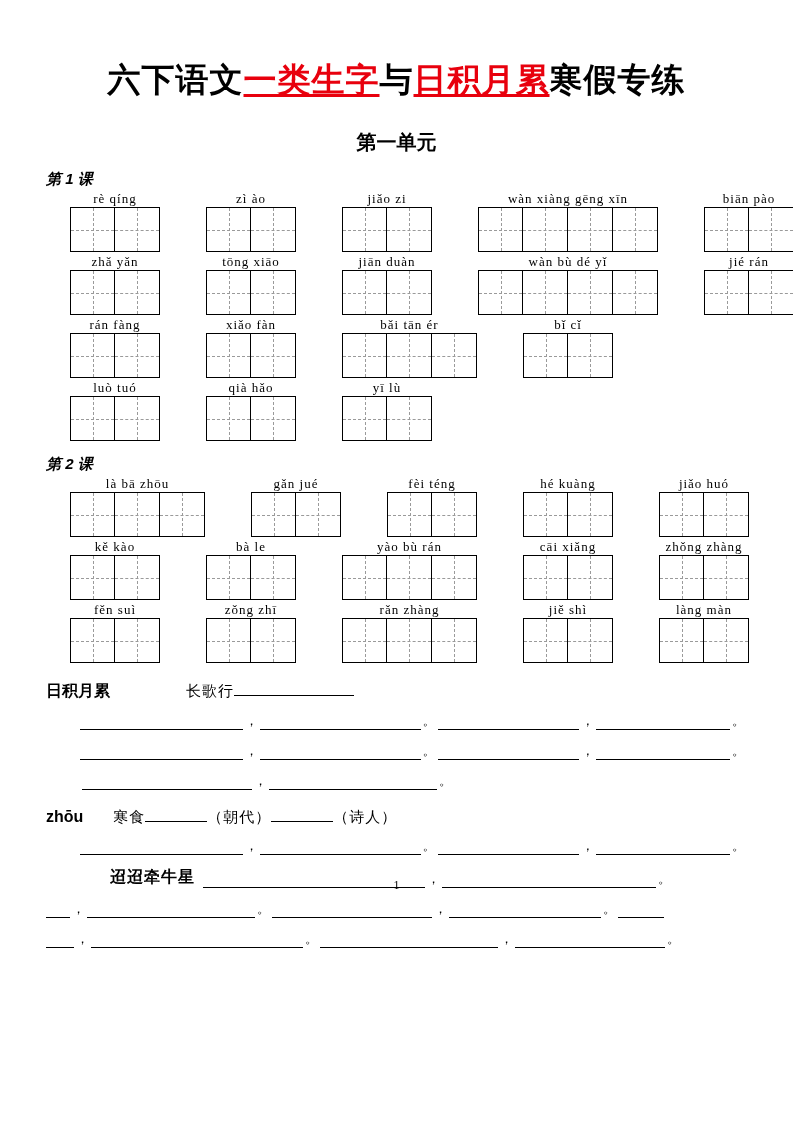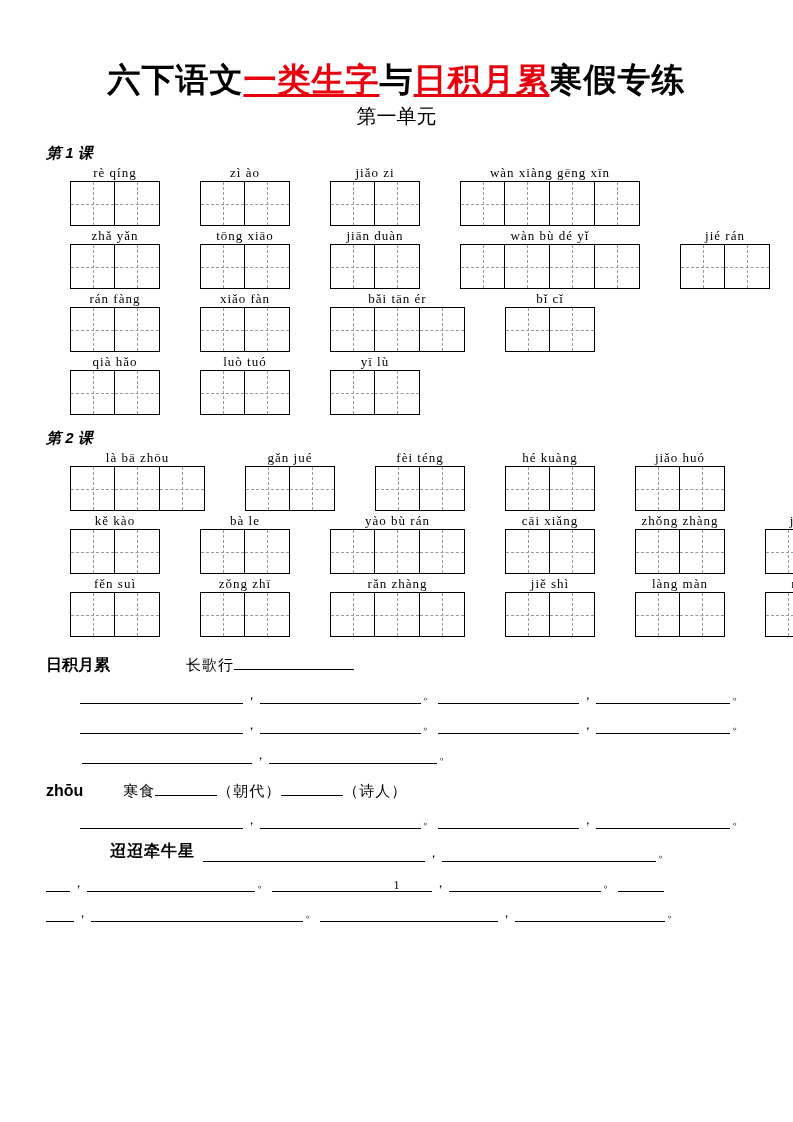"第一单元" .unit-title { font-weight: normal -> bold; margin-top: none -> 26px }
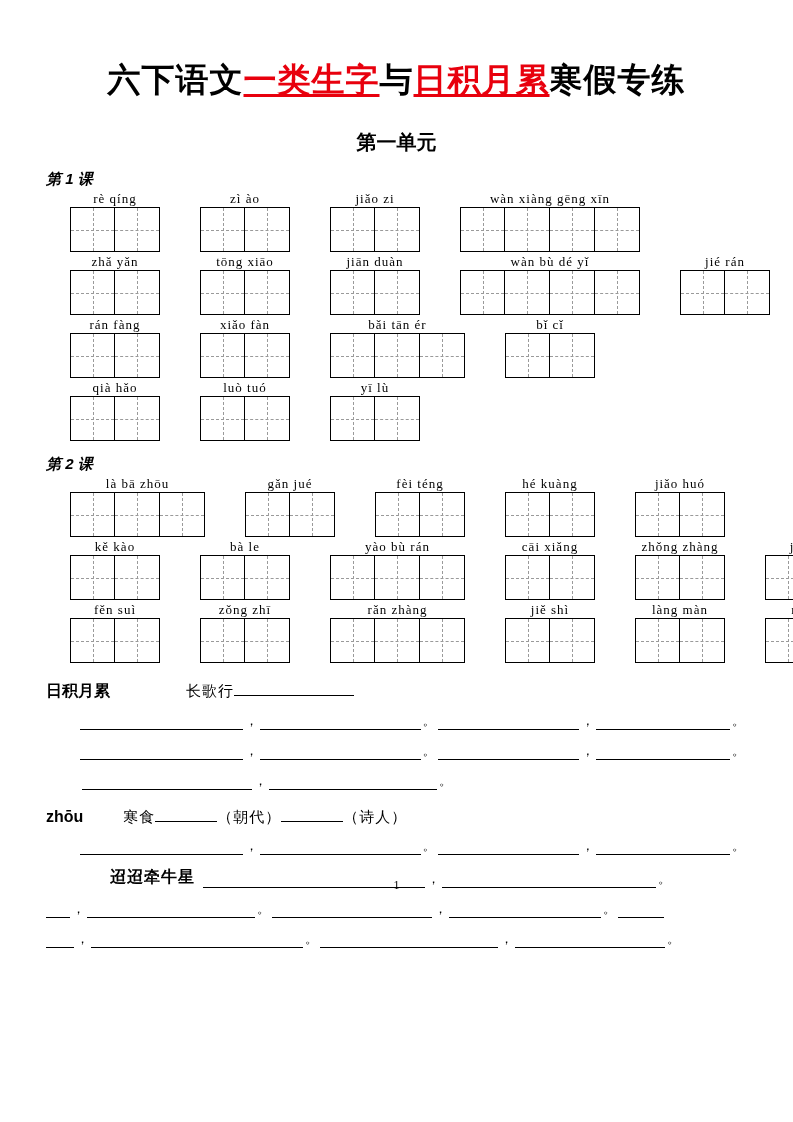"rè qíng" .word { margin-right: 16px -> 22px }
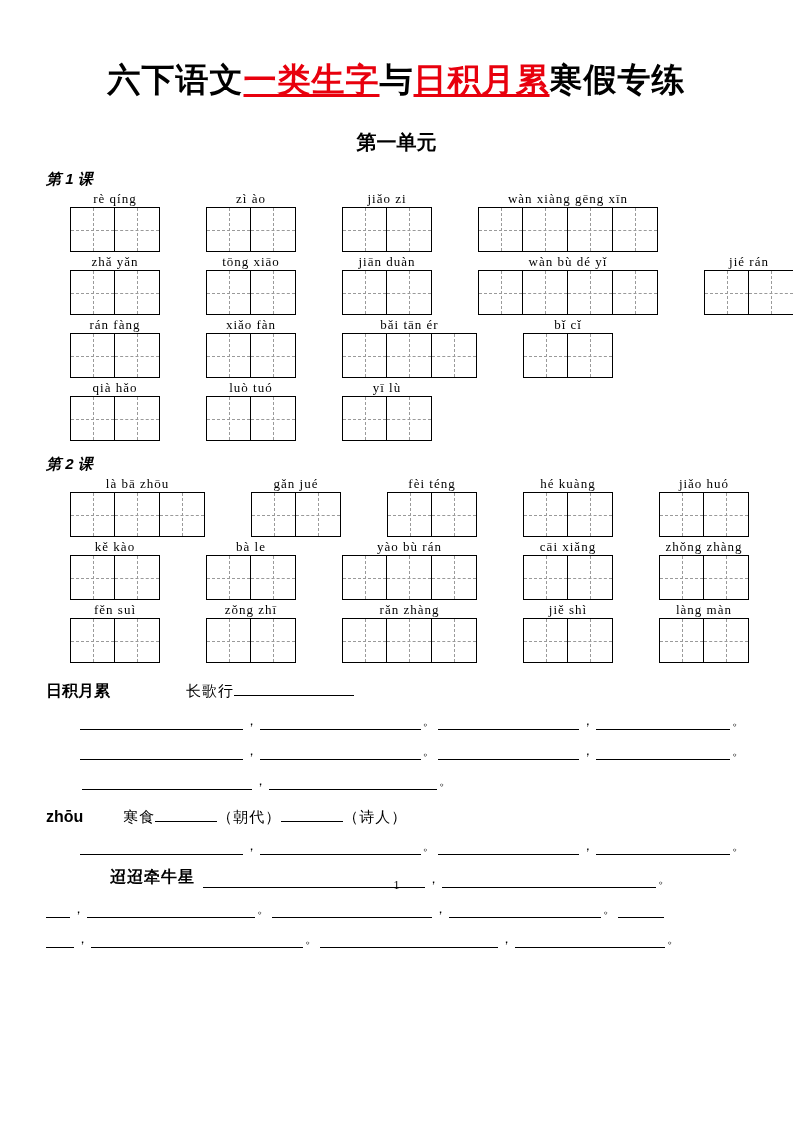"biān pào" div.word { html: none -> <div> <div>biān pào</div> <div> <div></div> <div></div> </div> </div> }
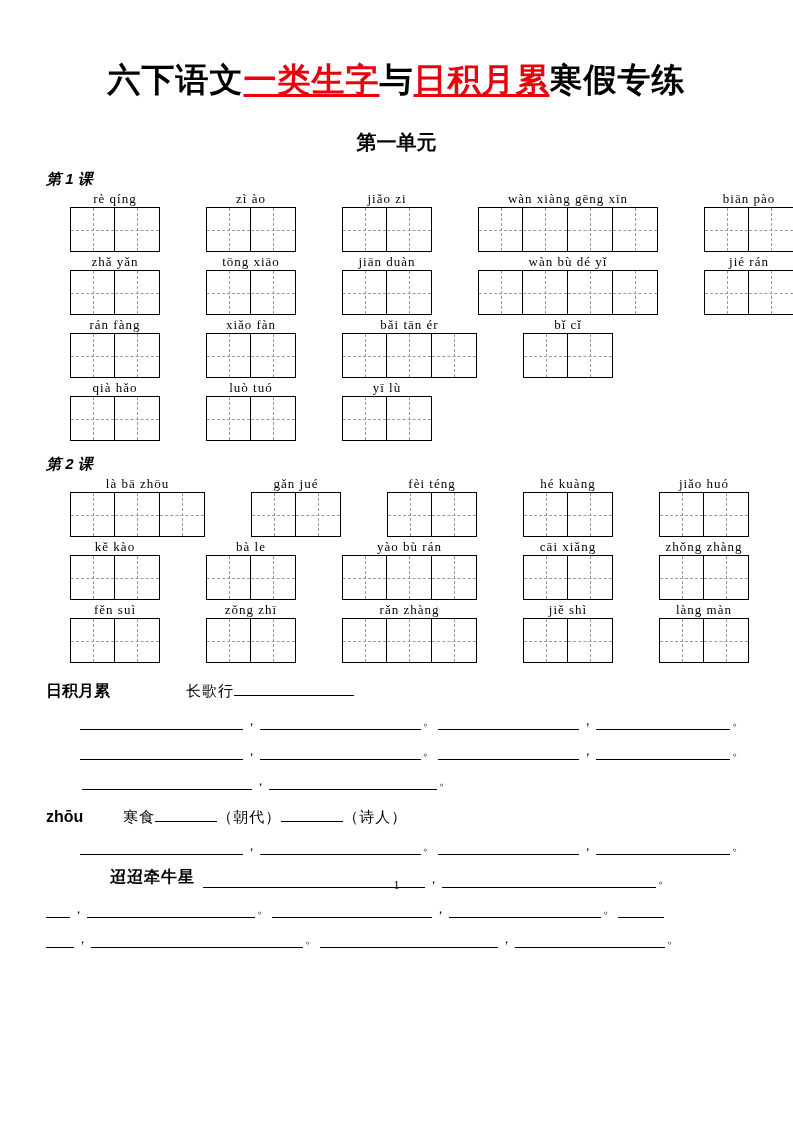"qià hǎo" div.word { order: before "luò tuó" -> after "luò tuó" }
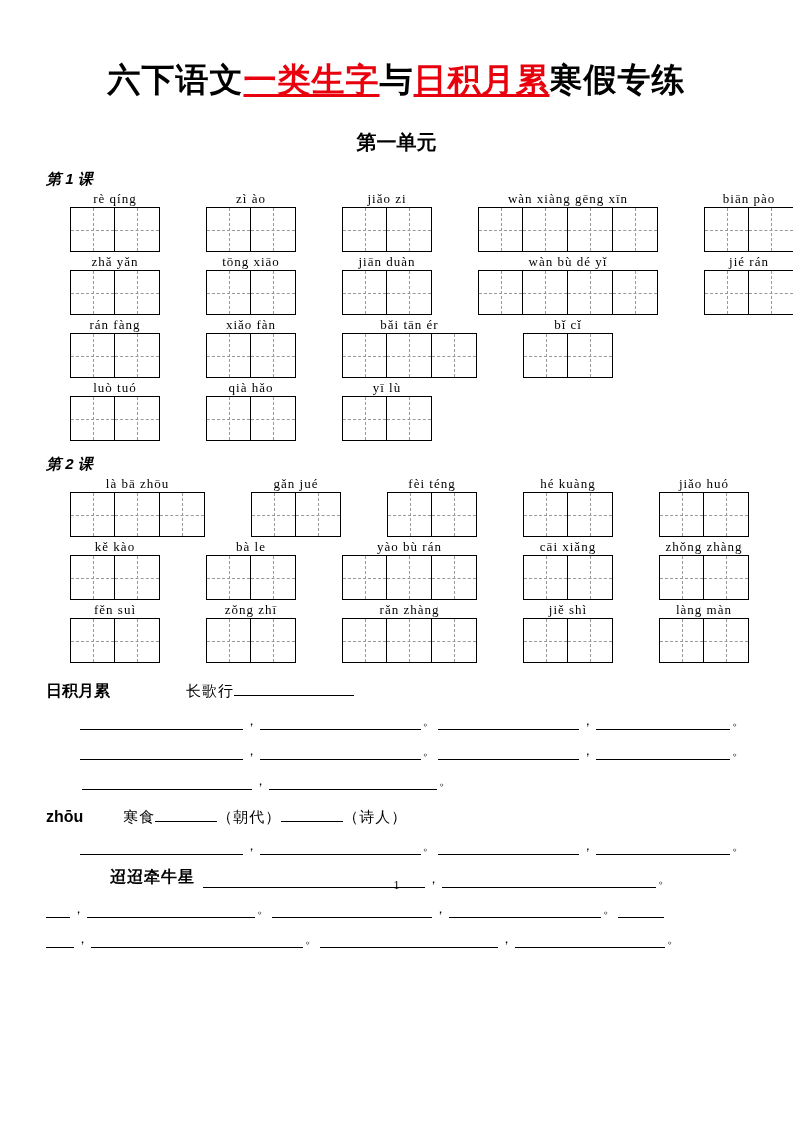"寒食 （朝代） （诗人）" span.sec-sub { margin-left: 40px -> 30px }
